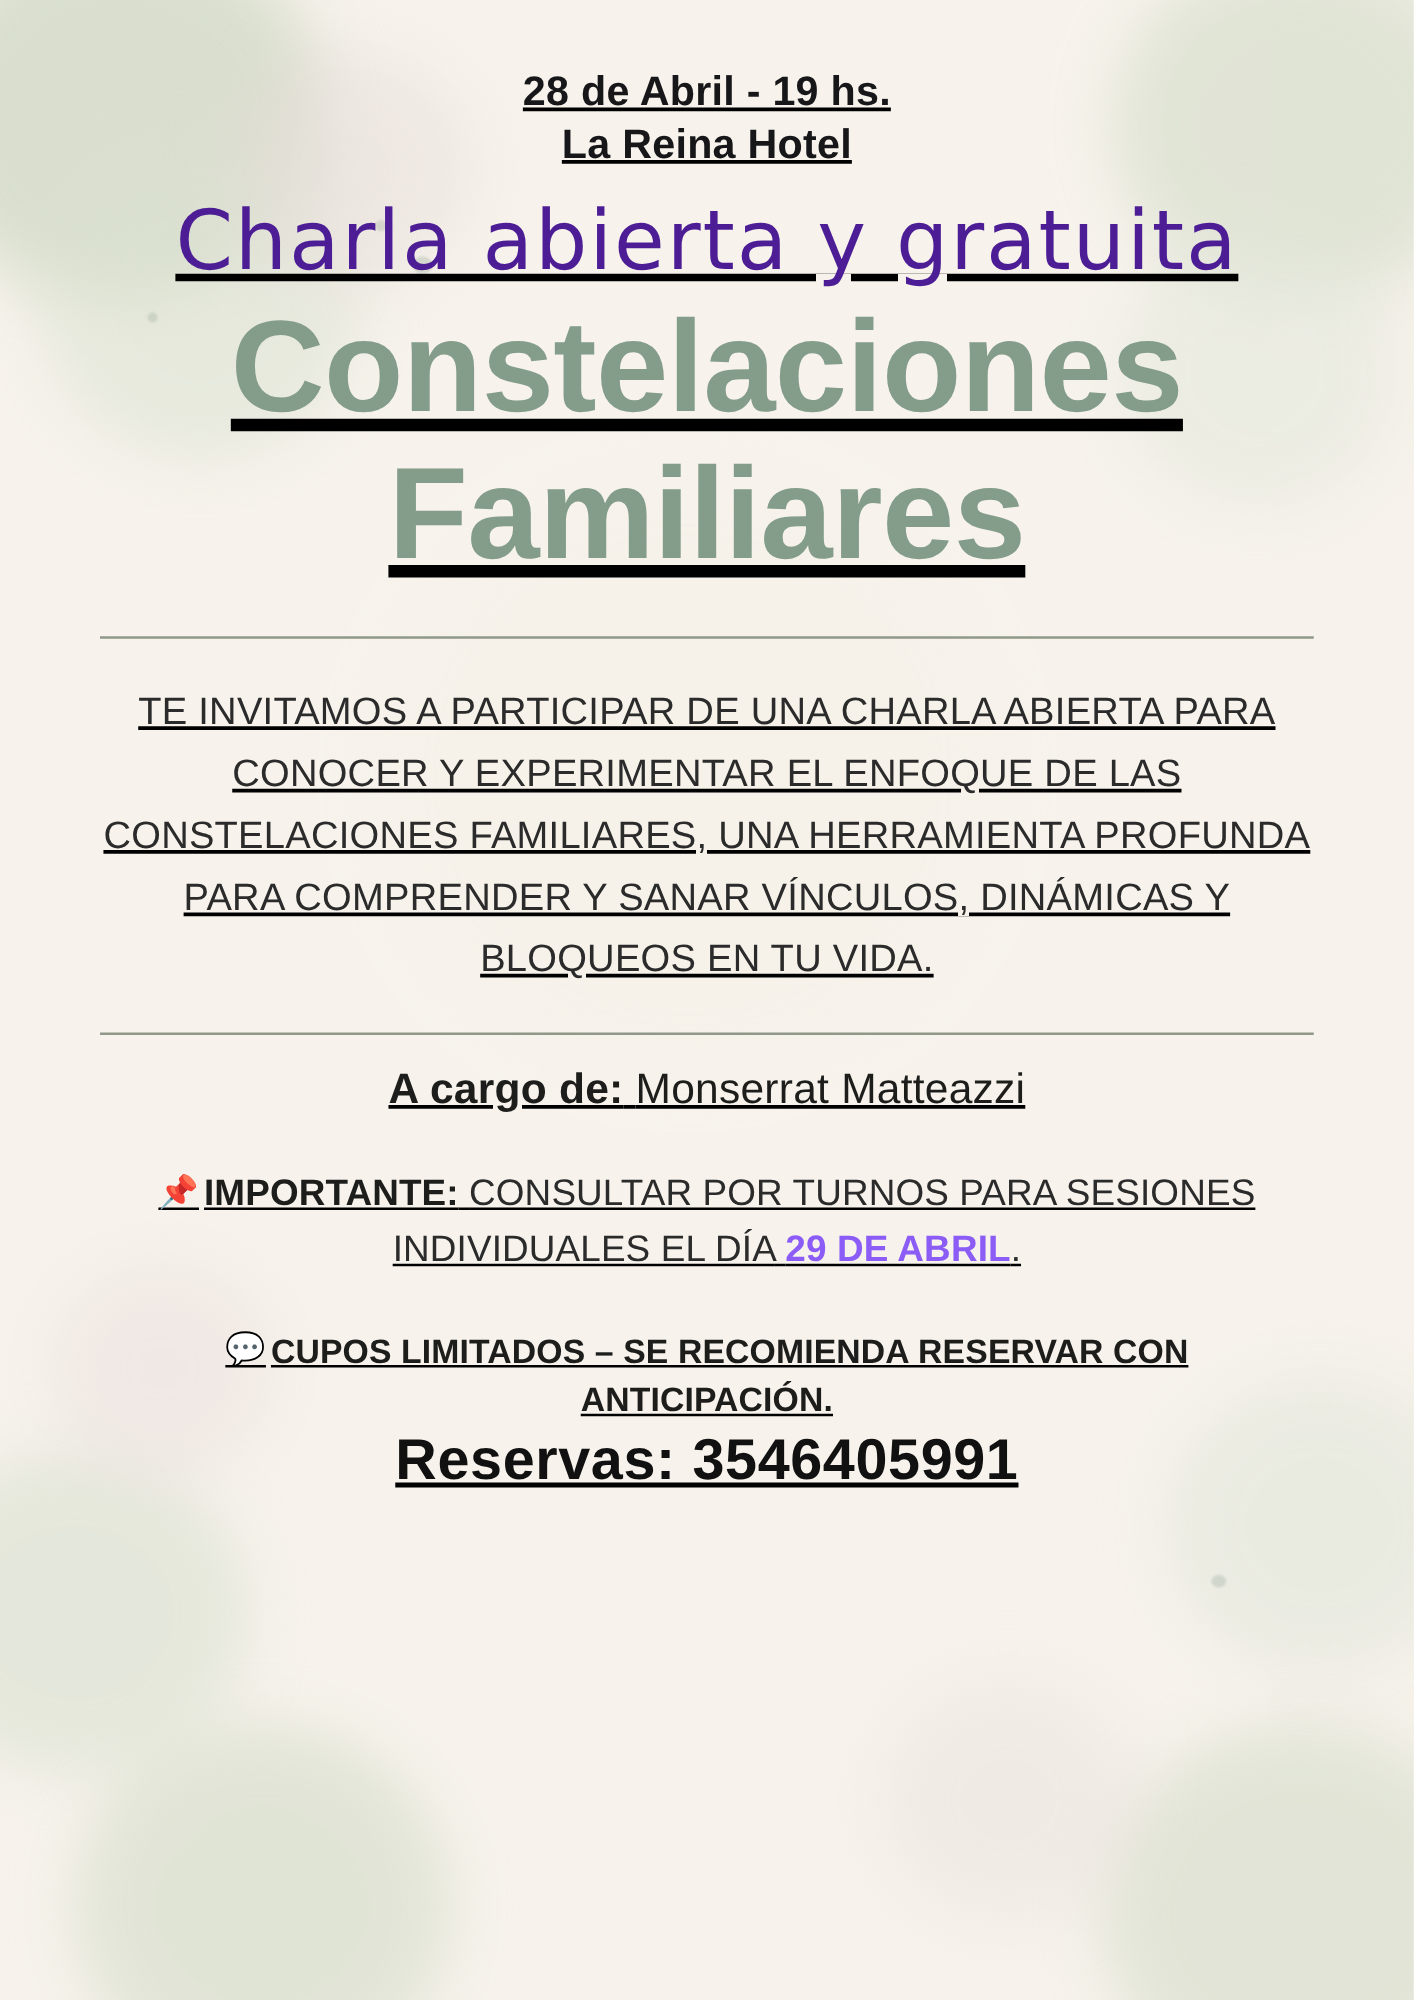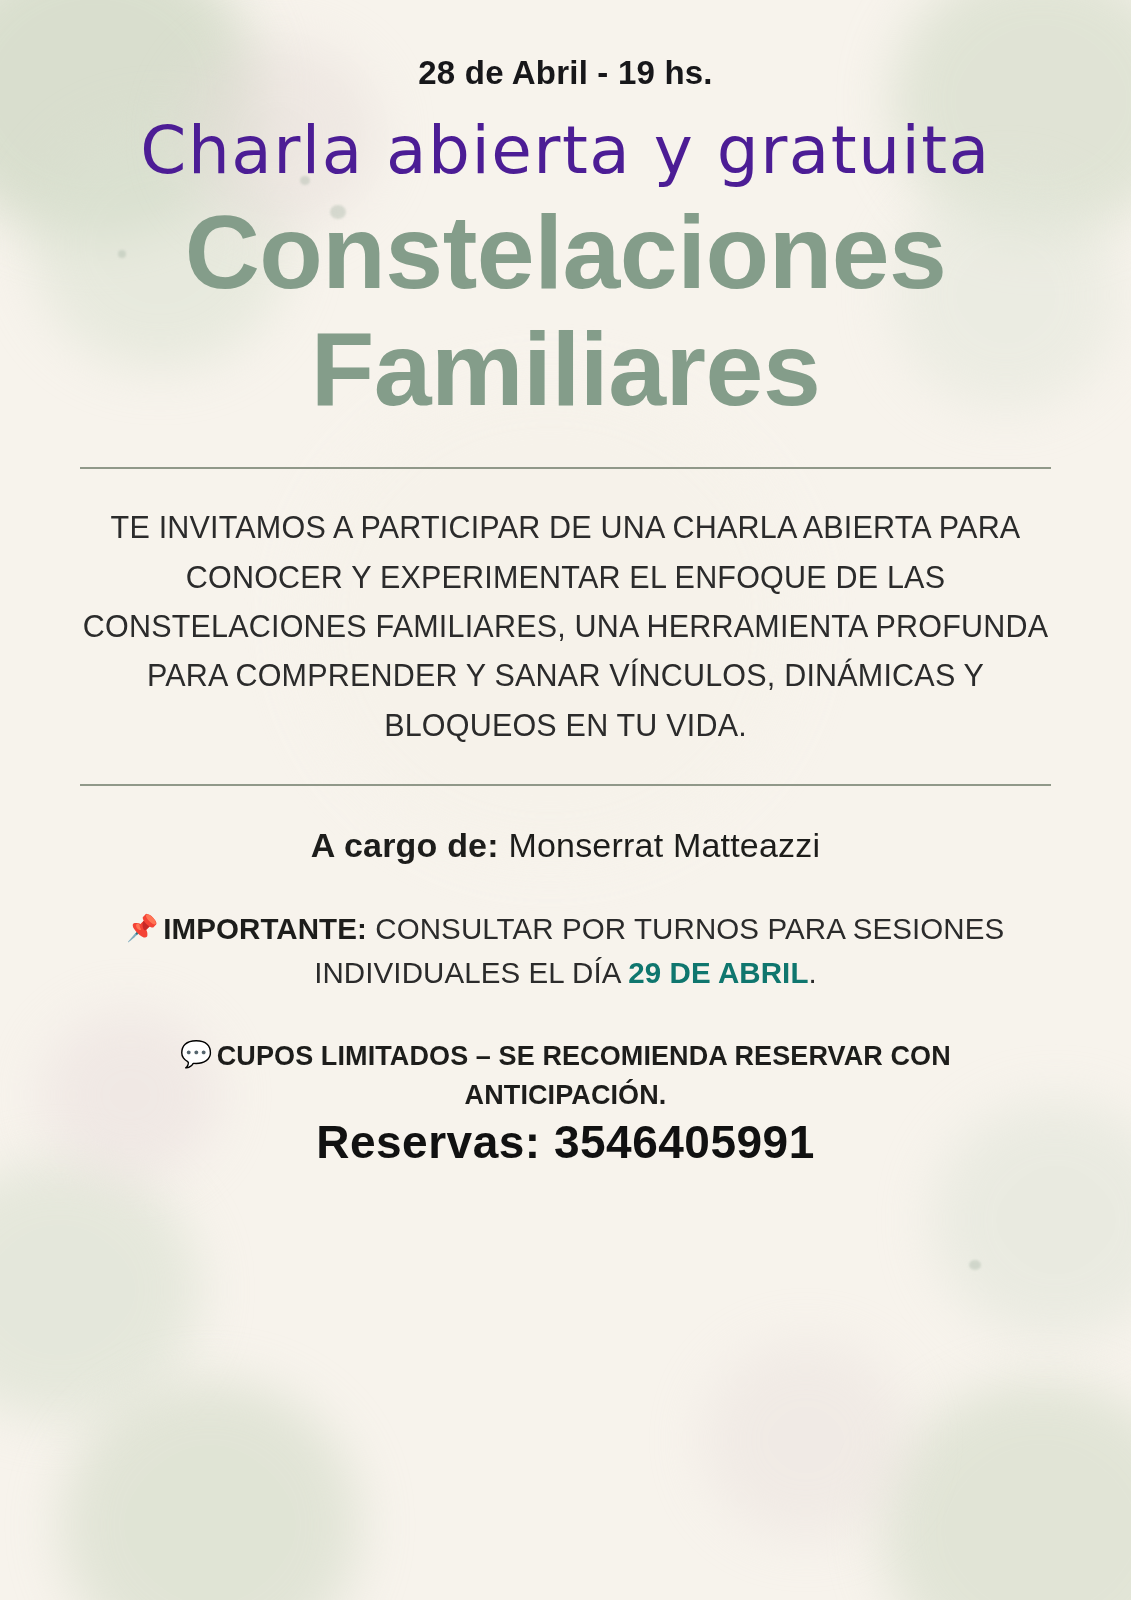"28 de Abril - 19" .poster { text-decoration: none -> underline }
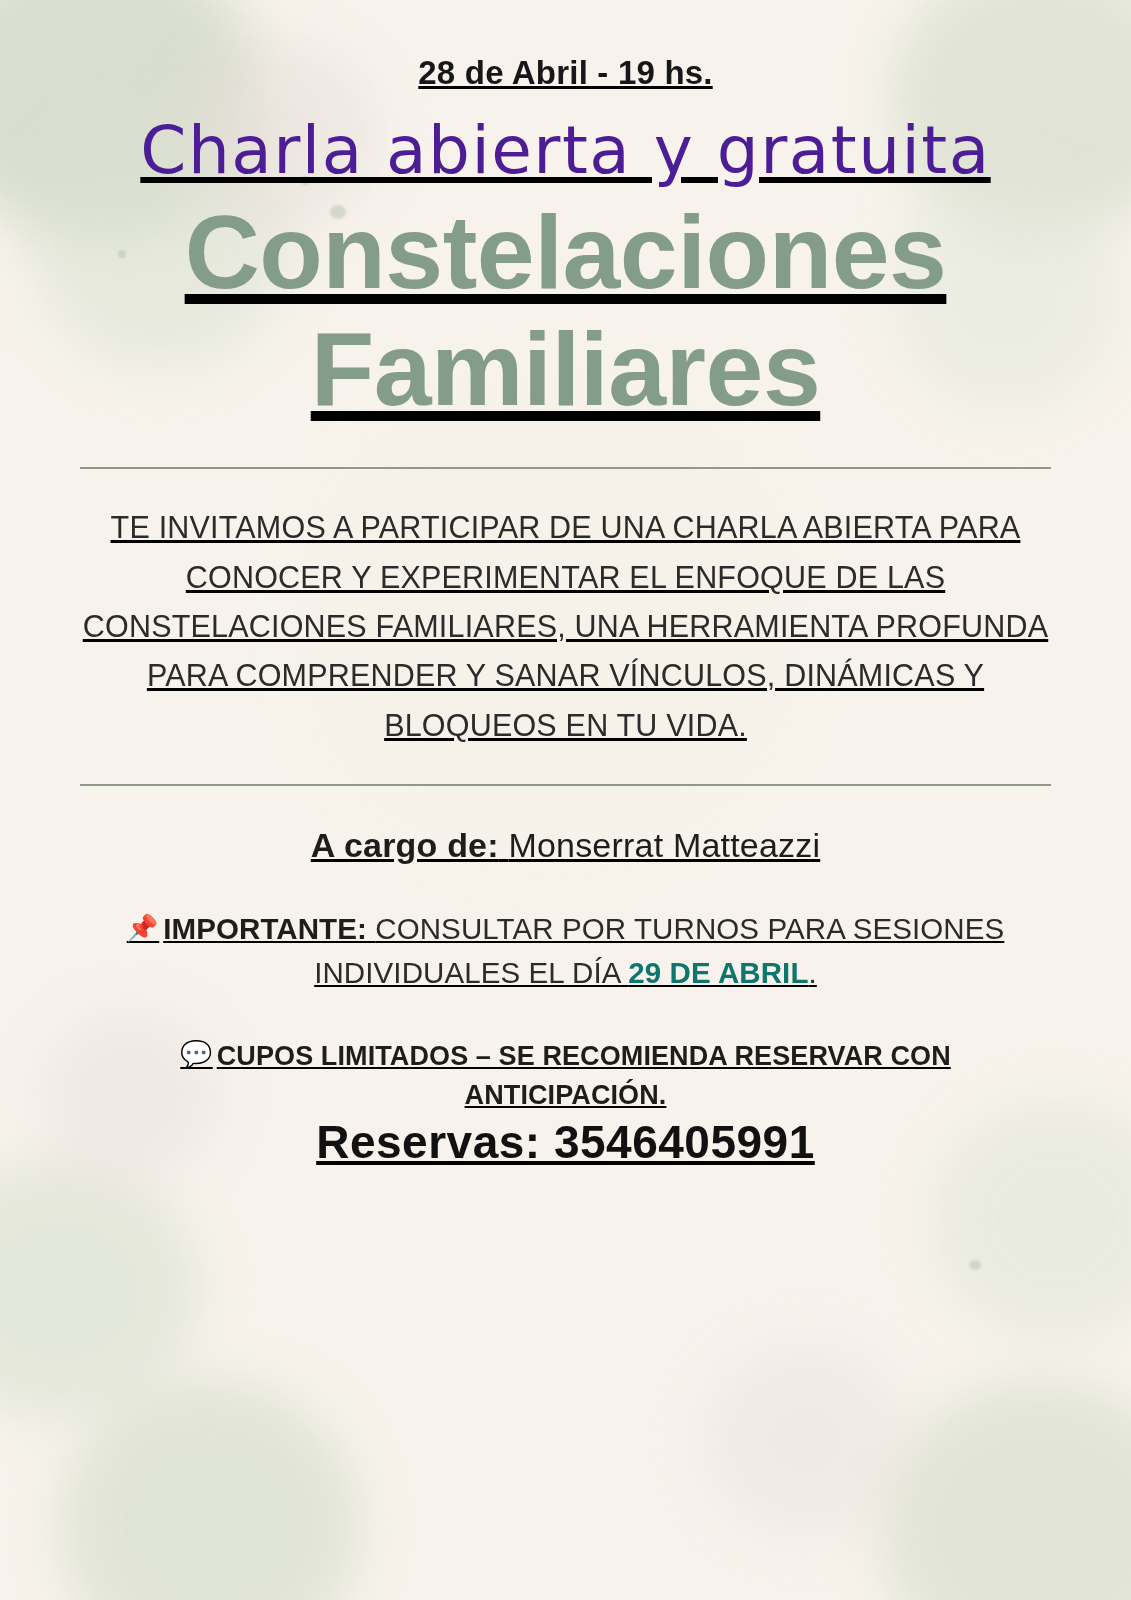"La Reina Hotel" div.event-venue { html: none -> <div>La Reina Hotel</div> }
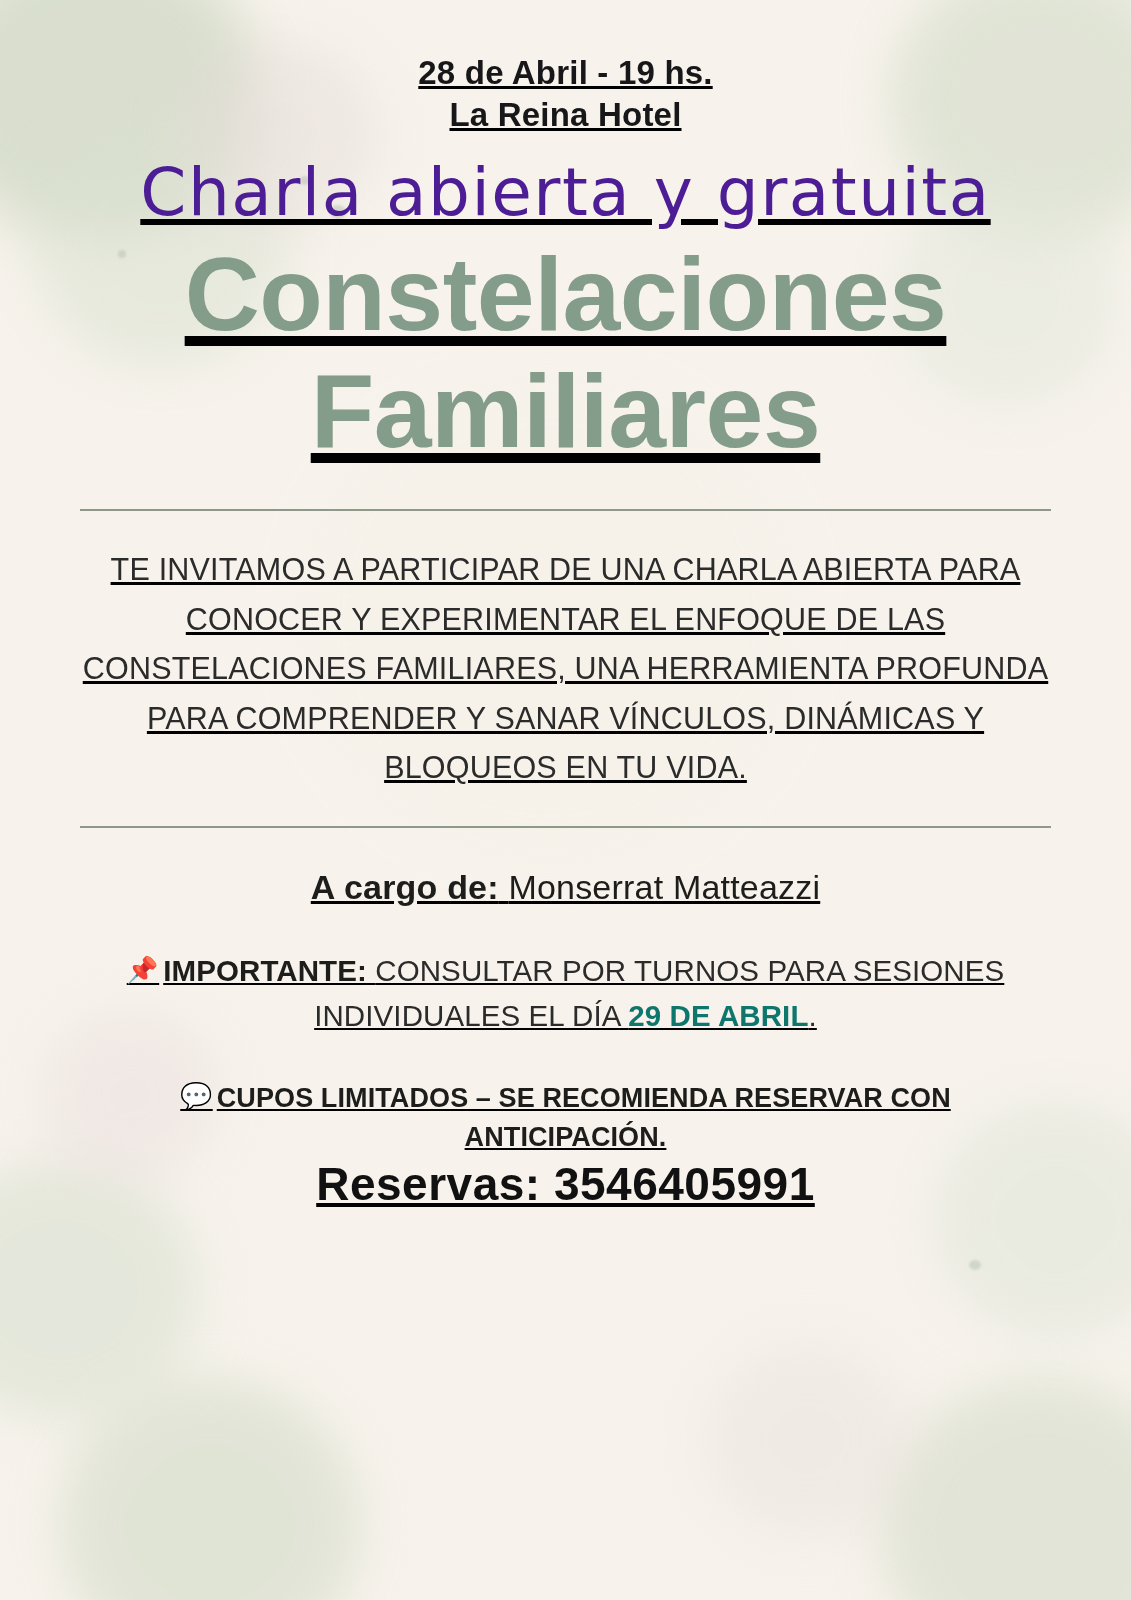"A cargo de: Monserrat Matteazzi" .presenter { margin-top: 40px -> 24px }
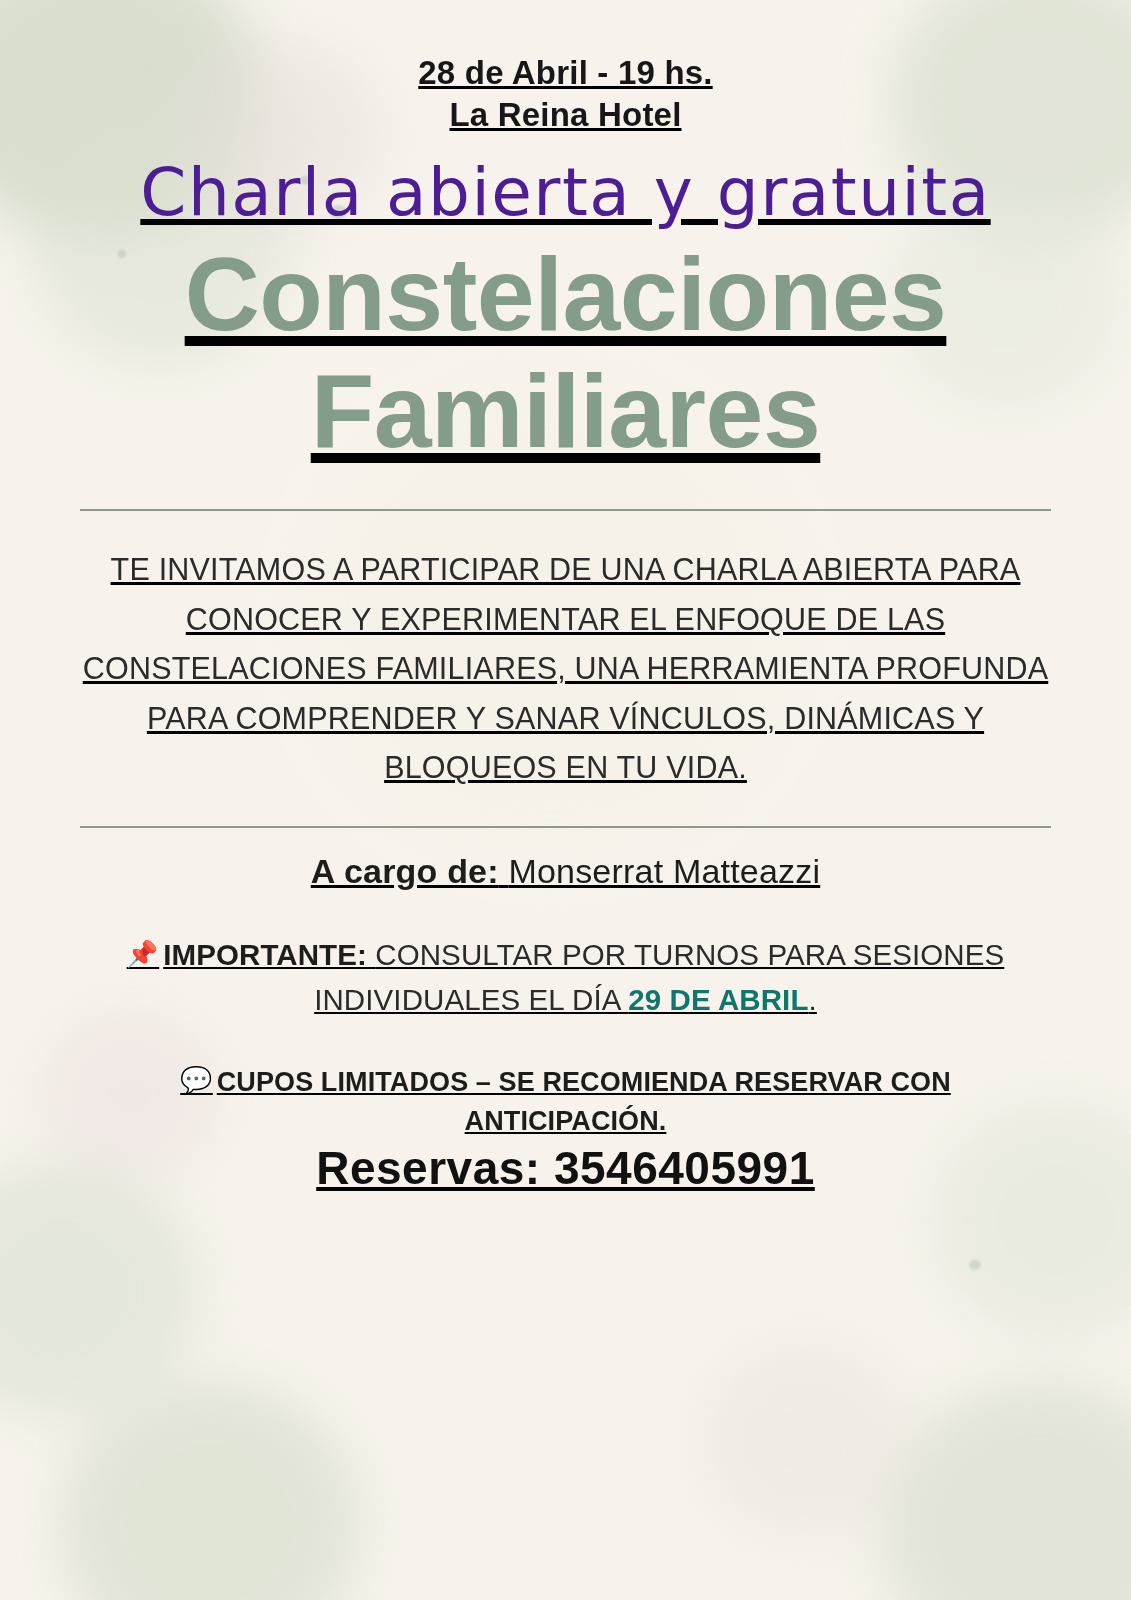"29 DE ABRIL" .important .highlight { color: #0f766e -> #8b5cf6 }
